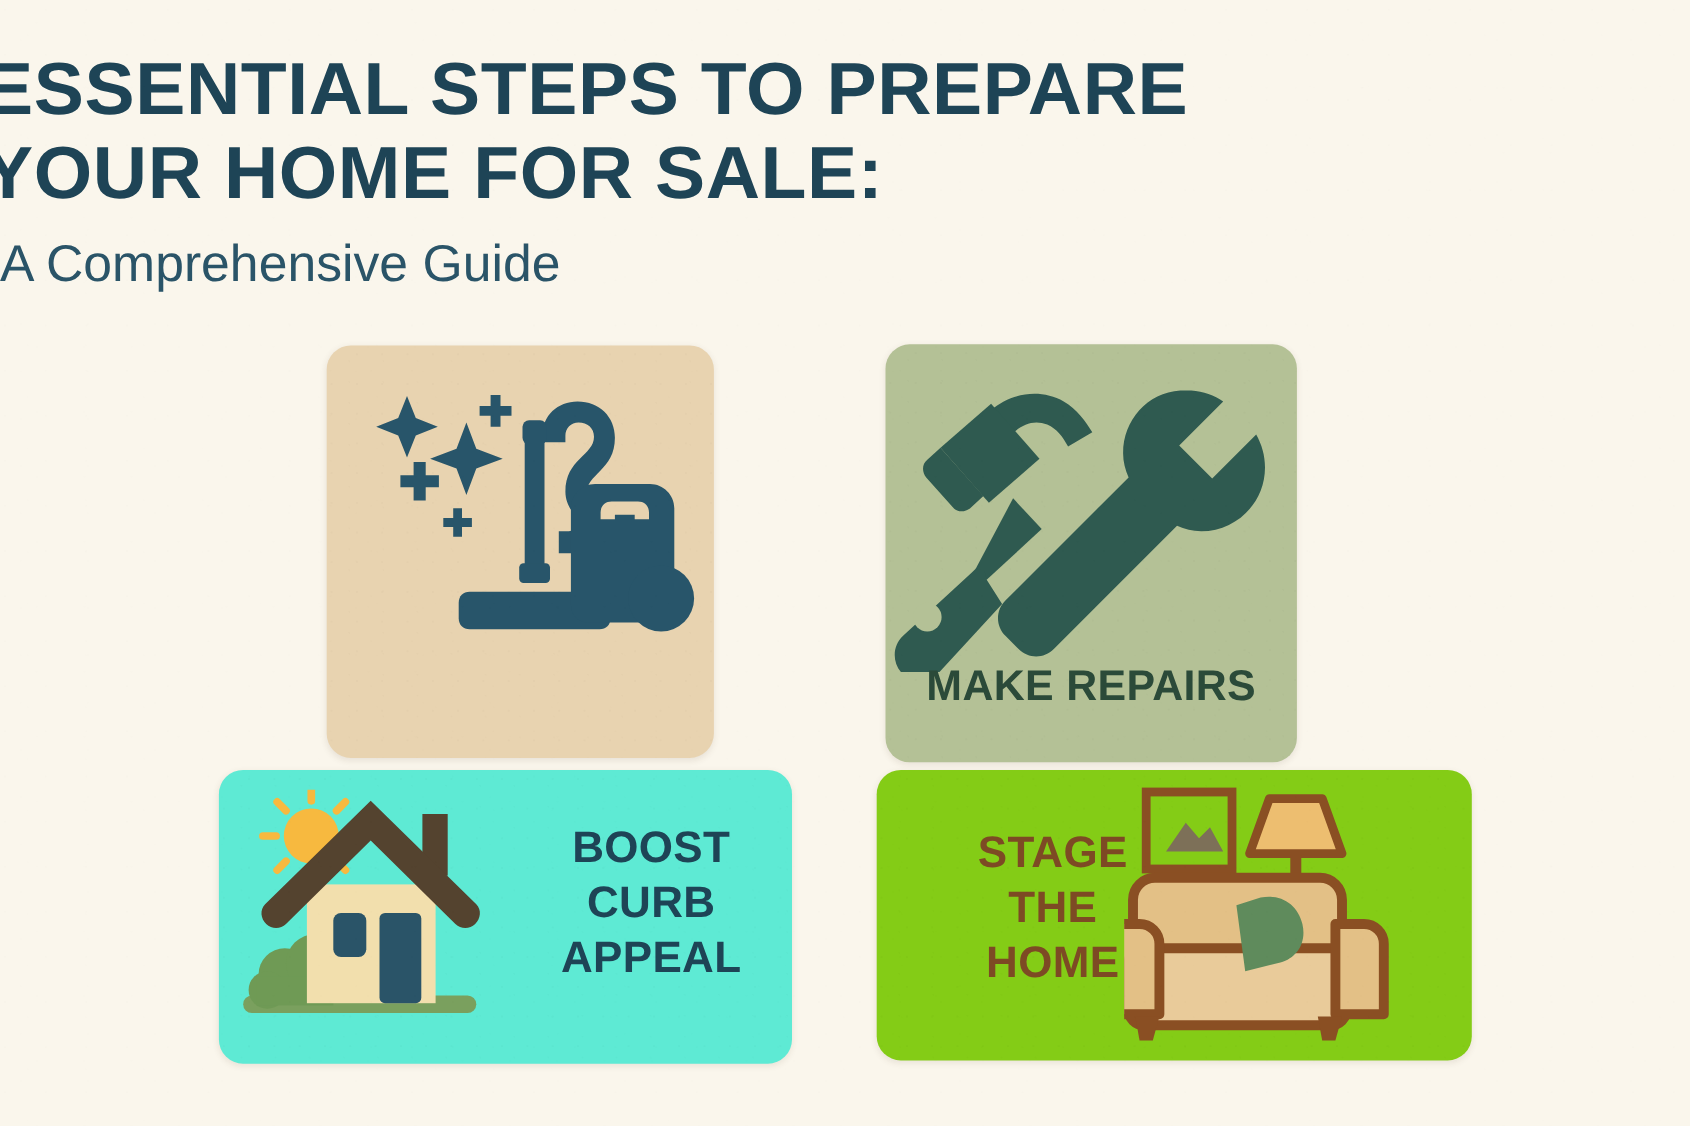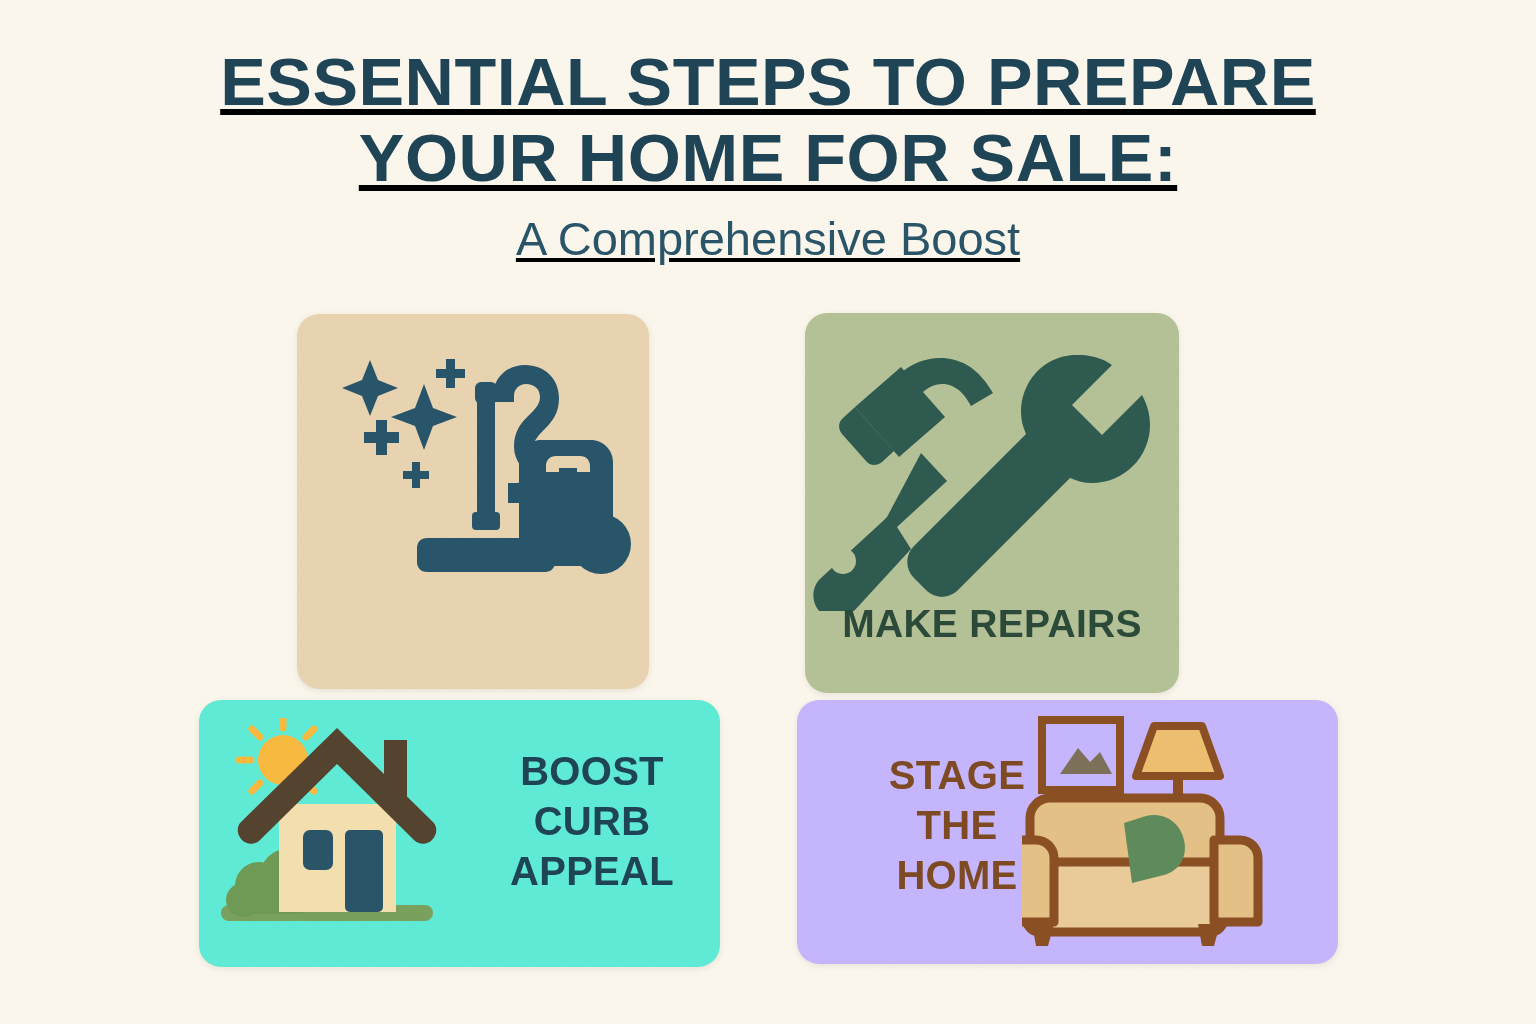"ESSENTIAL STEPS TO PREPARE" .title-block { text-align: center -> left; text-decoration: underline -> none }
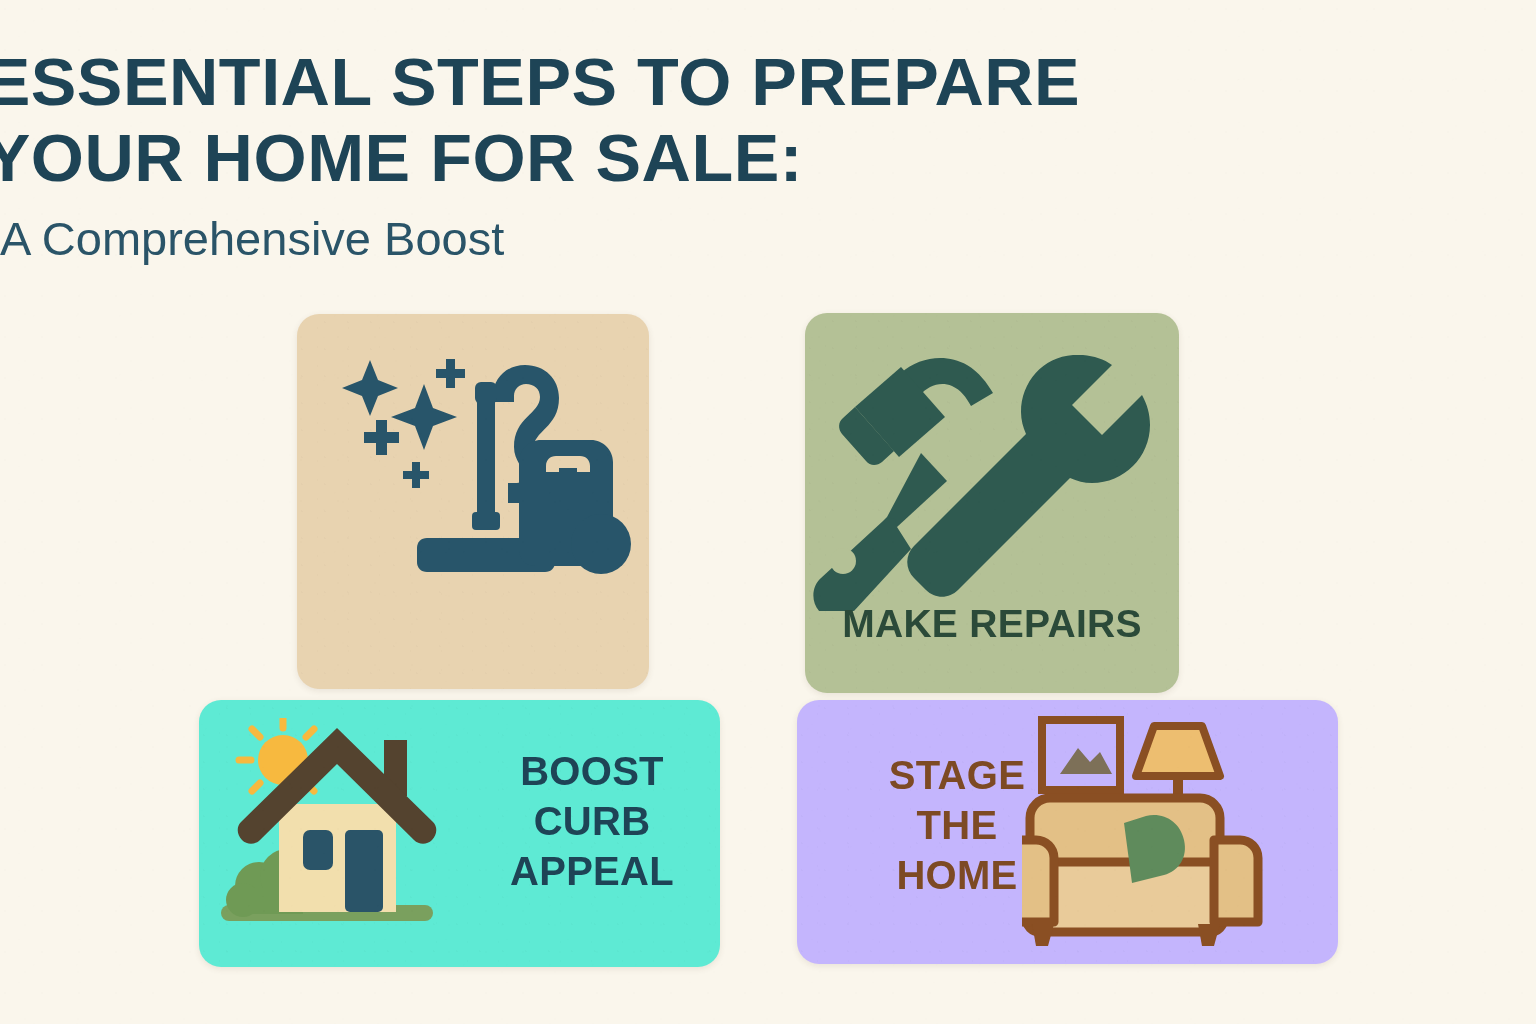"A Comprehensive Boost" div.subtitle { text: Boost -> Guide }
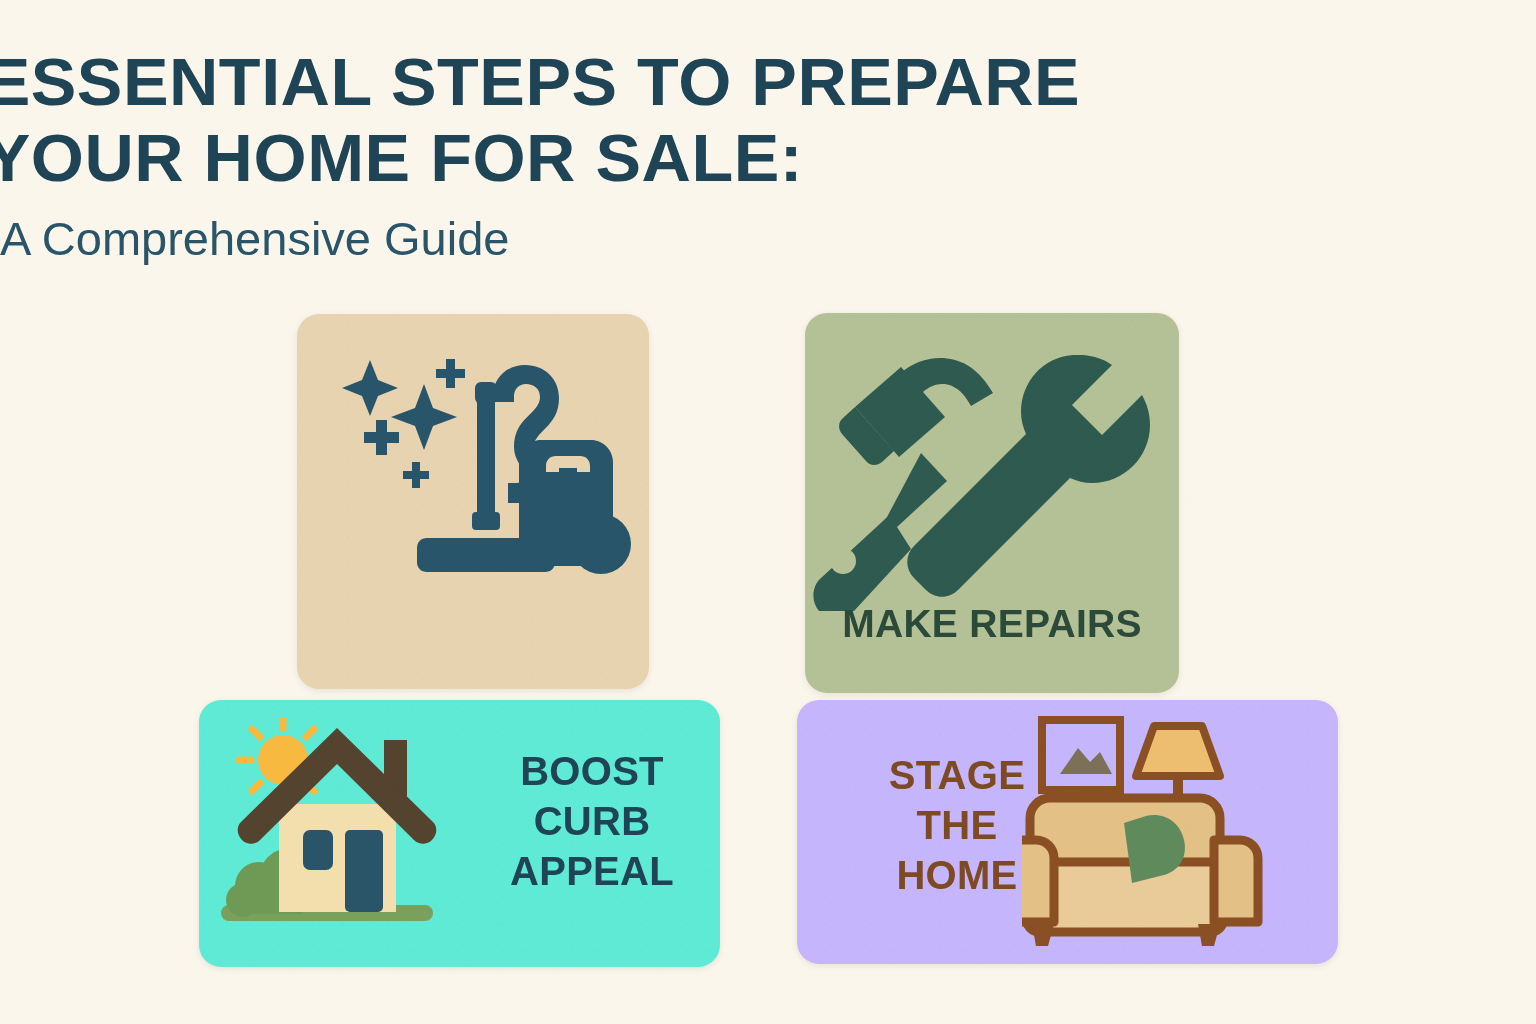"STAGE" #card-stage { background: #c4b5fd -> #84cc16 }
